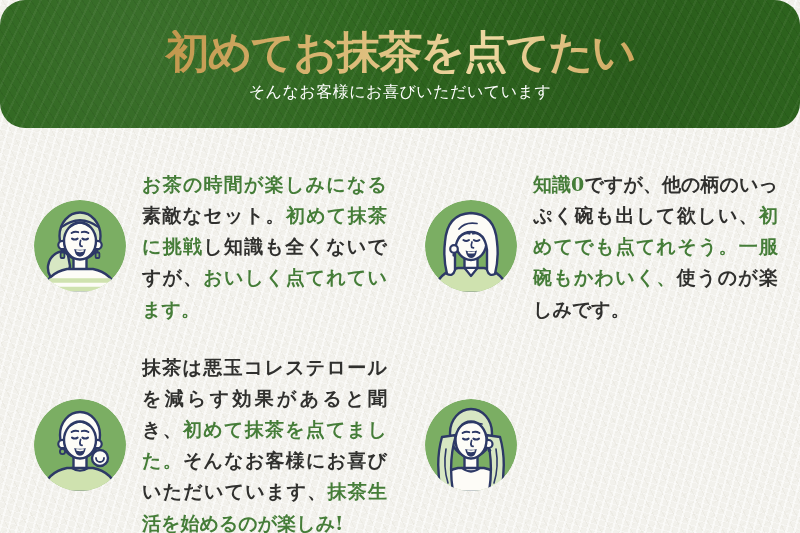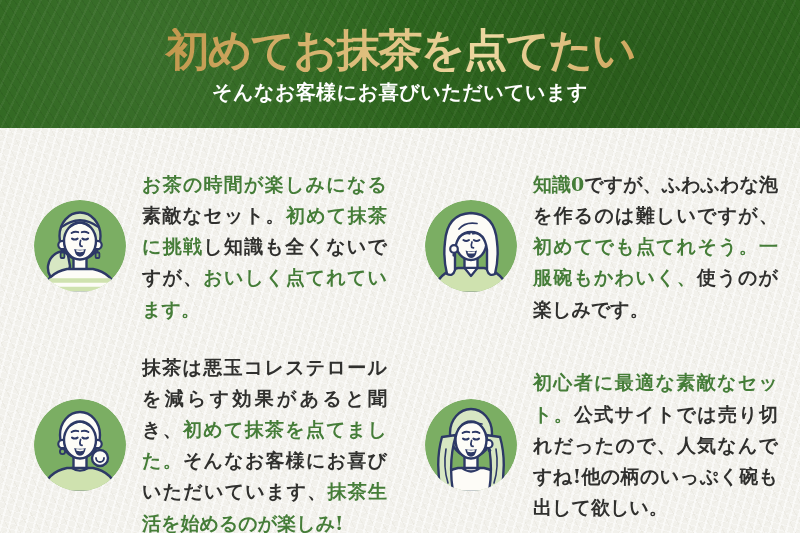"初めてお抹茶を点てたい" .hero { border-radius: none -> 25px }
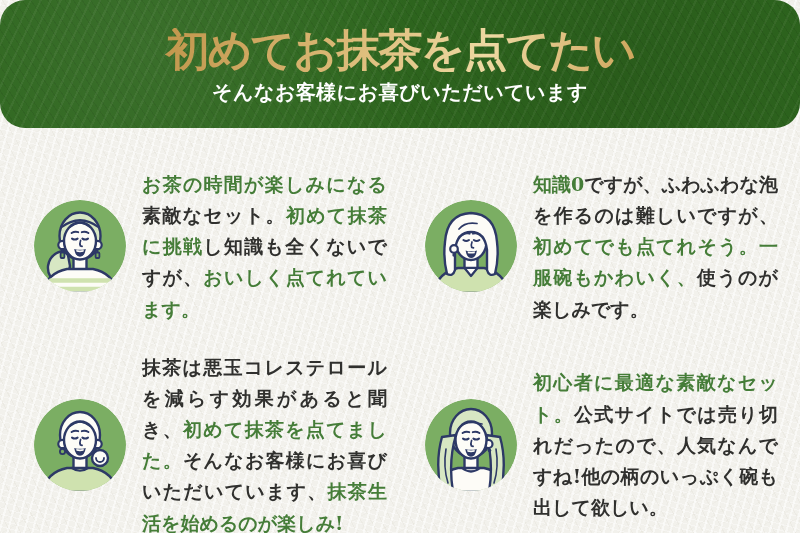"そんなお客様にお喜びいただいています" .hero-sub { font-size: 20px -> 16px; font-weight: 700 -> 400 }
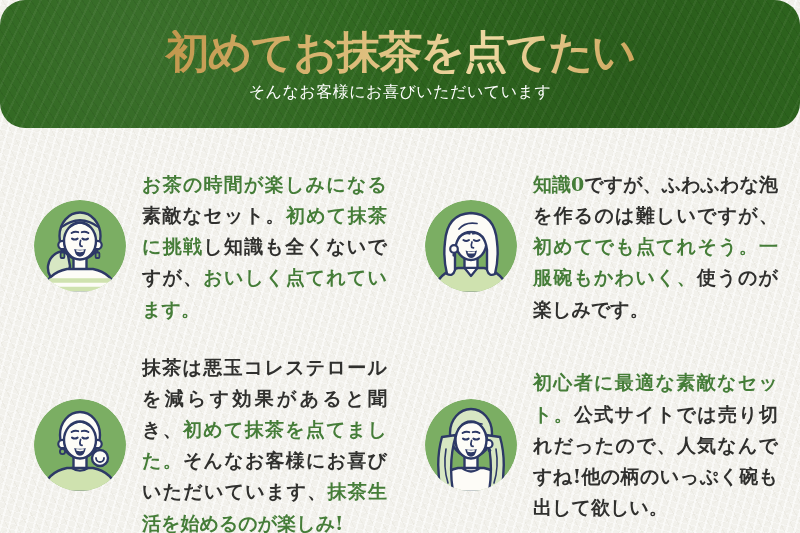"ですが、ふわふわな泡を作るのは難しいですが、" span { text: ふわふわな泡を作るのは難しいですが -> 他の柄のいっぷく碗も出して欲しい }
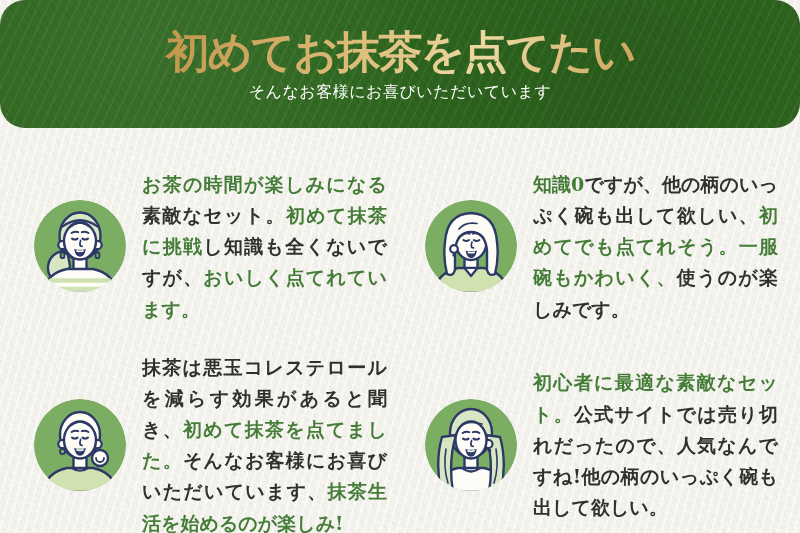"初心者に最適な素敵なセット。公式サイトでは売り切れだったので、人気なんですね!他" p.quote { html: <p><span>初心者に最適な素敵なセット。</span><span>公式サイトでは売り切れだったので、人気なんですね!他の柄のいっぷく碗も出して欲しい。</span></p> -> none }
